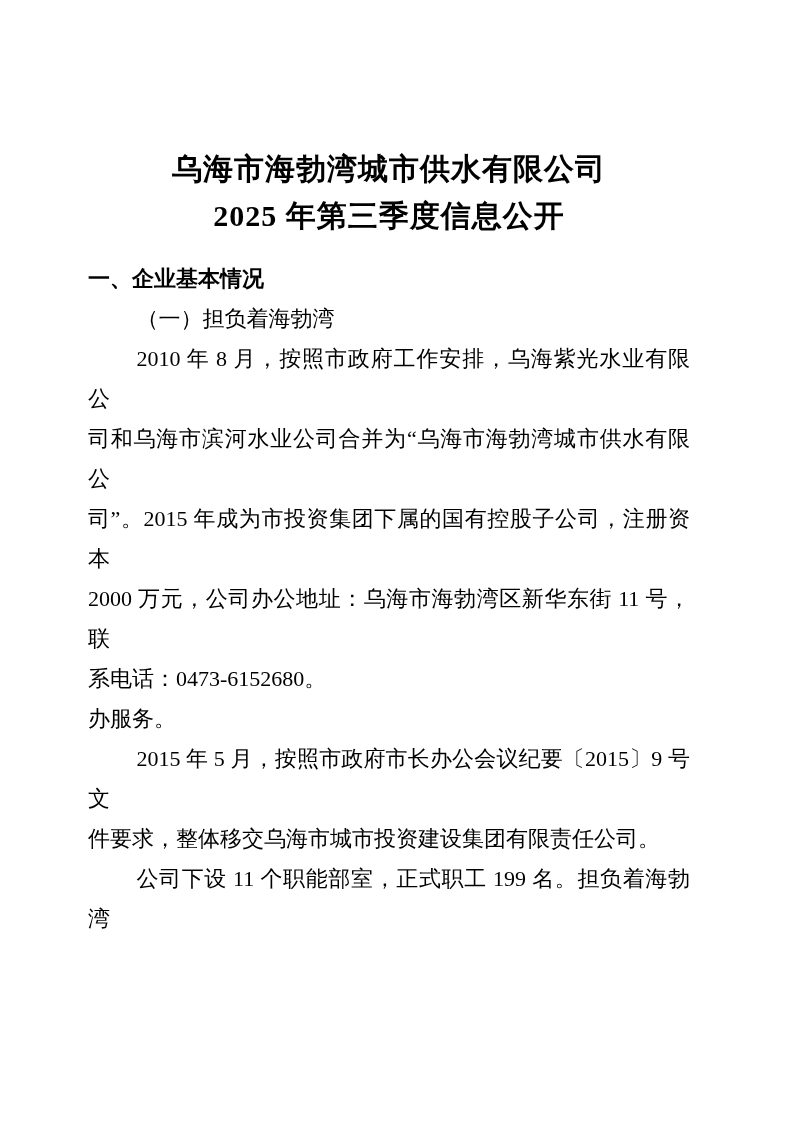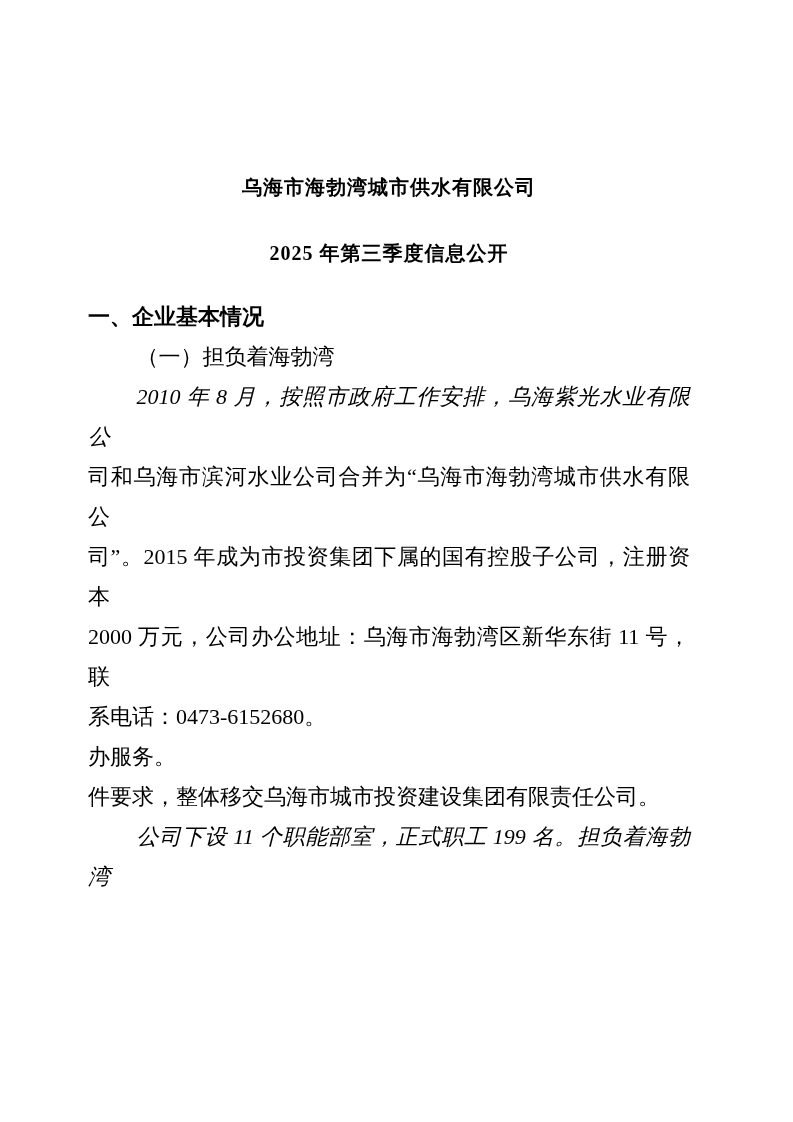"乌海市海勃湾城市供水有限公司" .title-line { font-size: 20px -> 30px; margin-top: 19px -> none }
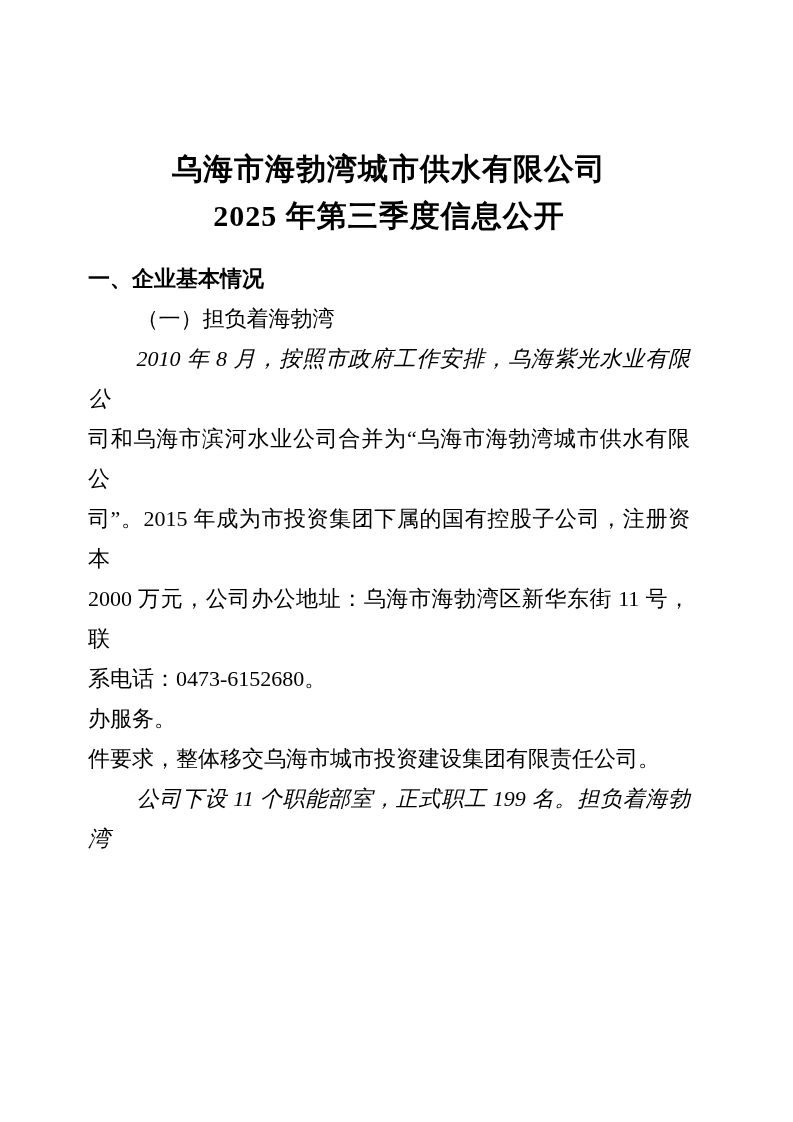"2010 年 8 月，按照市政府工作安排，乌海紫光水业有限公" .para .line.first { font-style: italic -> none }
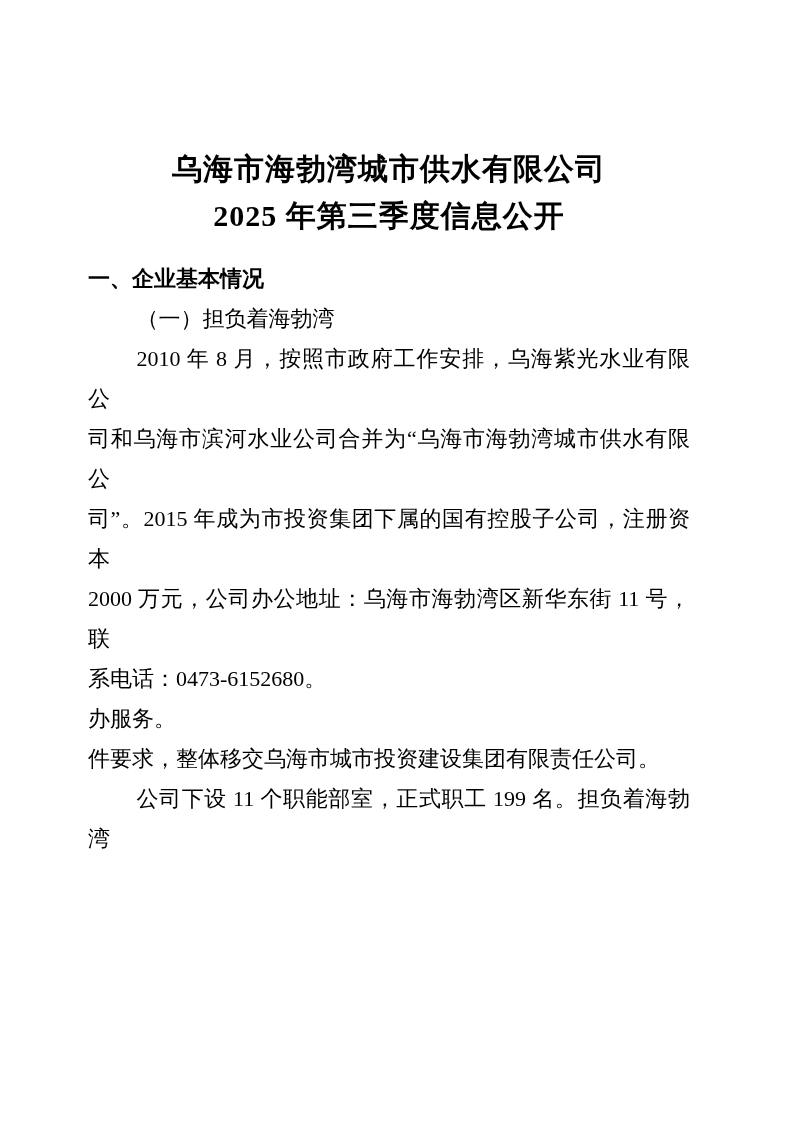"2015 年 5 月，按照市政府市长办公会议纪要〔2015〕9 号文" div.line { html: none -> <div>2015 年 5 月，按照市政府市长办公会议纪要〔2015〕9 号文</div> }
